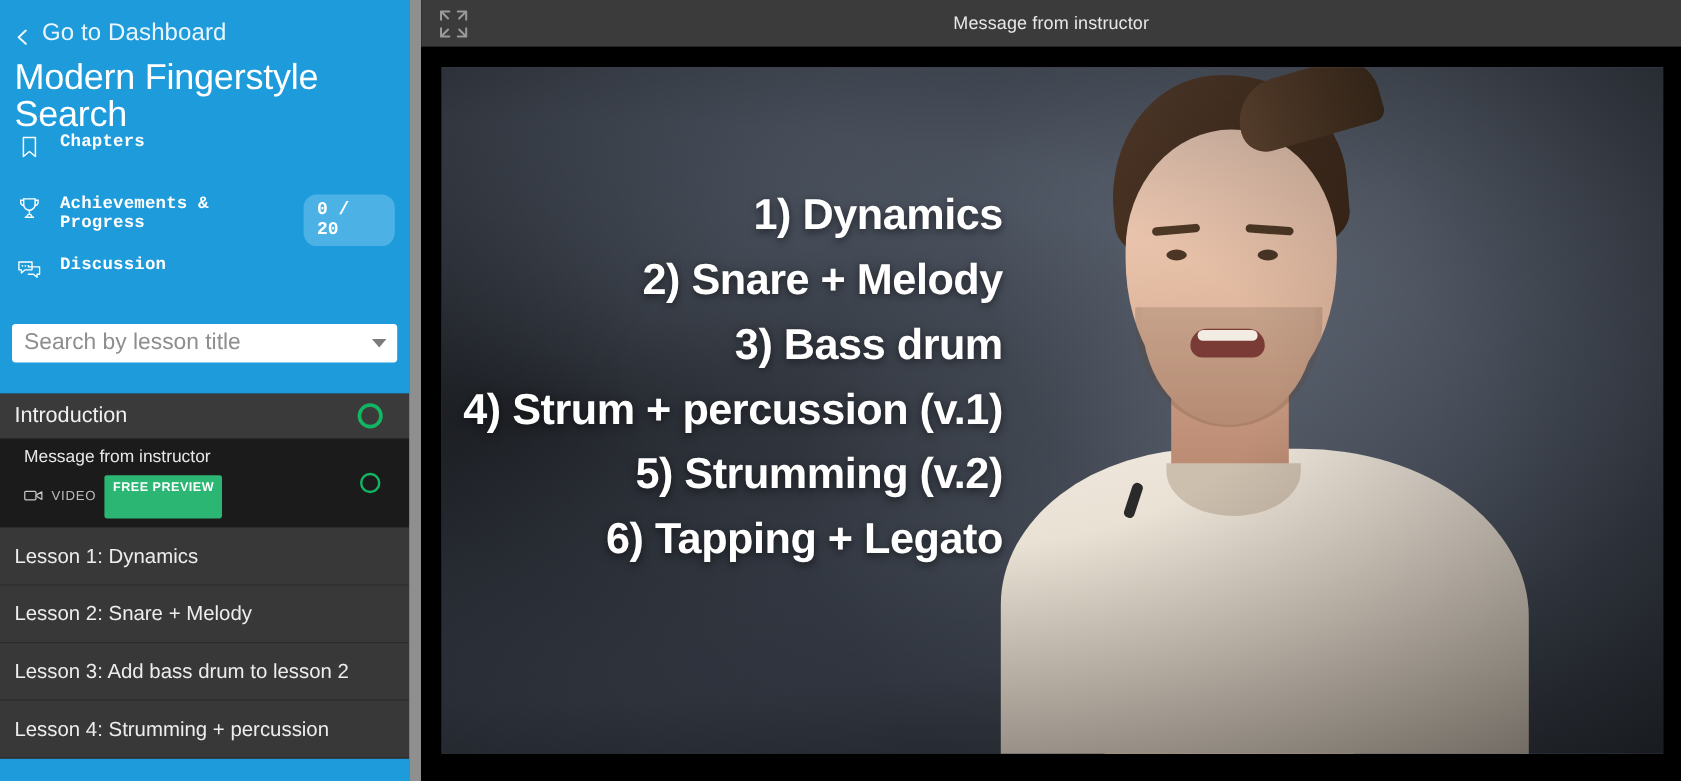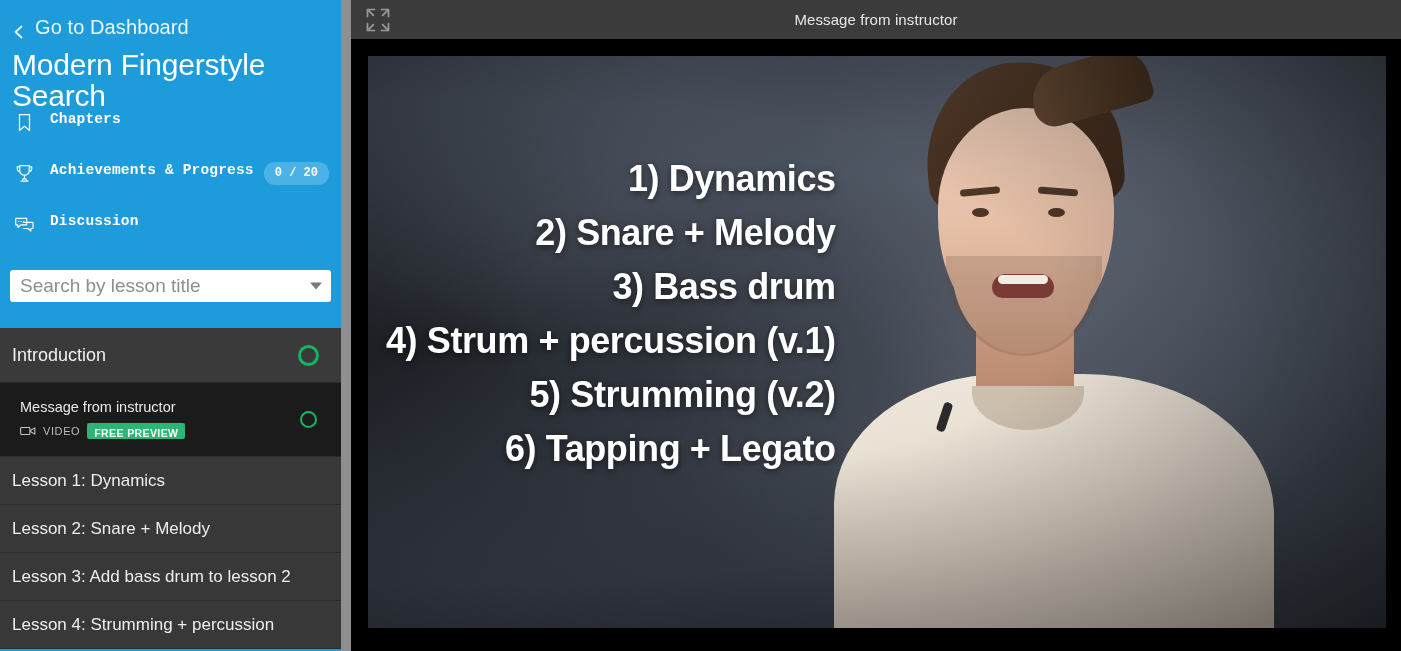"0 / 20" .nav-row .npill { font-size: 12px -> 15px }
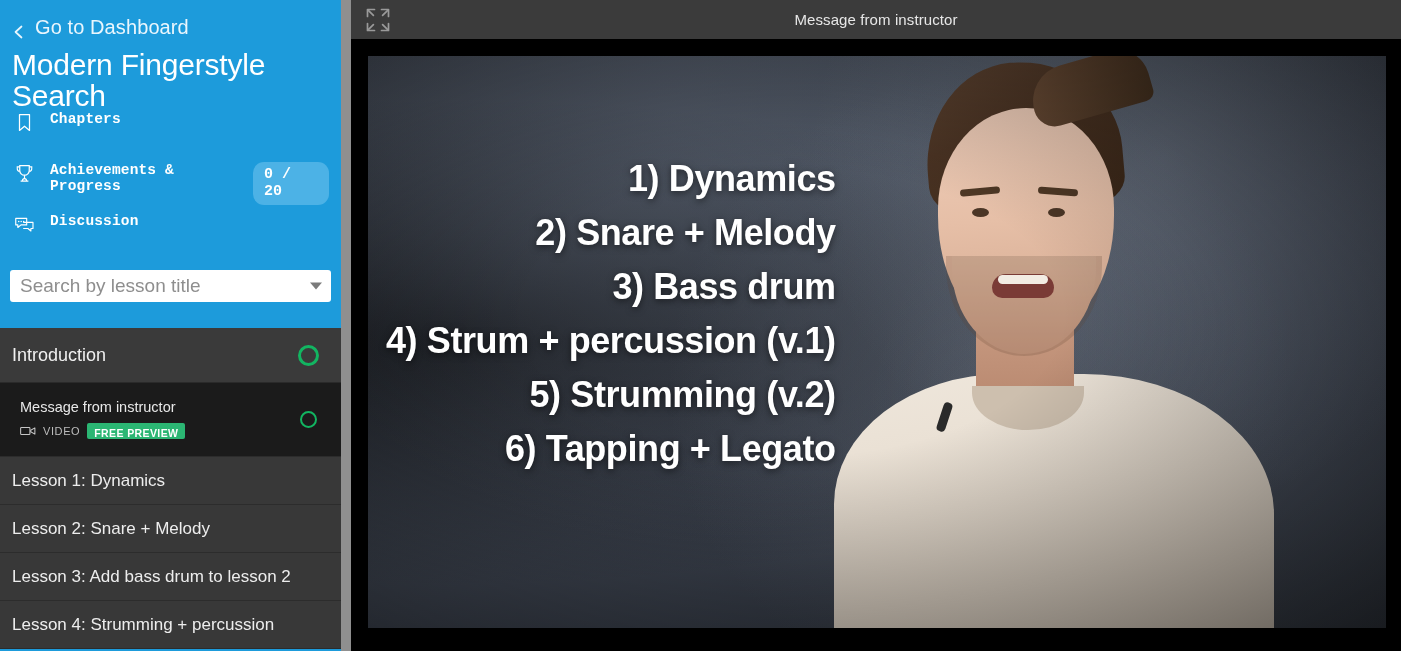"Introduction" .section-row { height: 55px -> 38px }
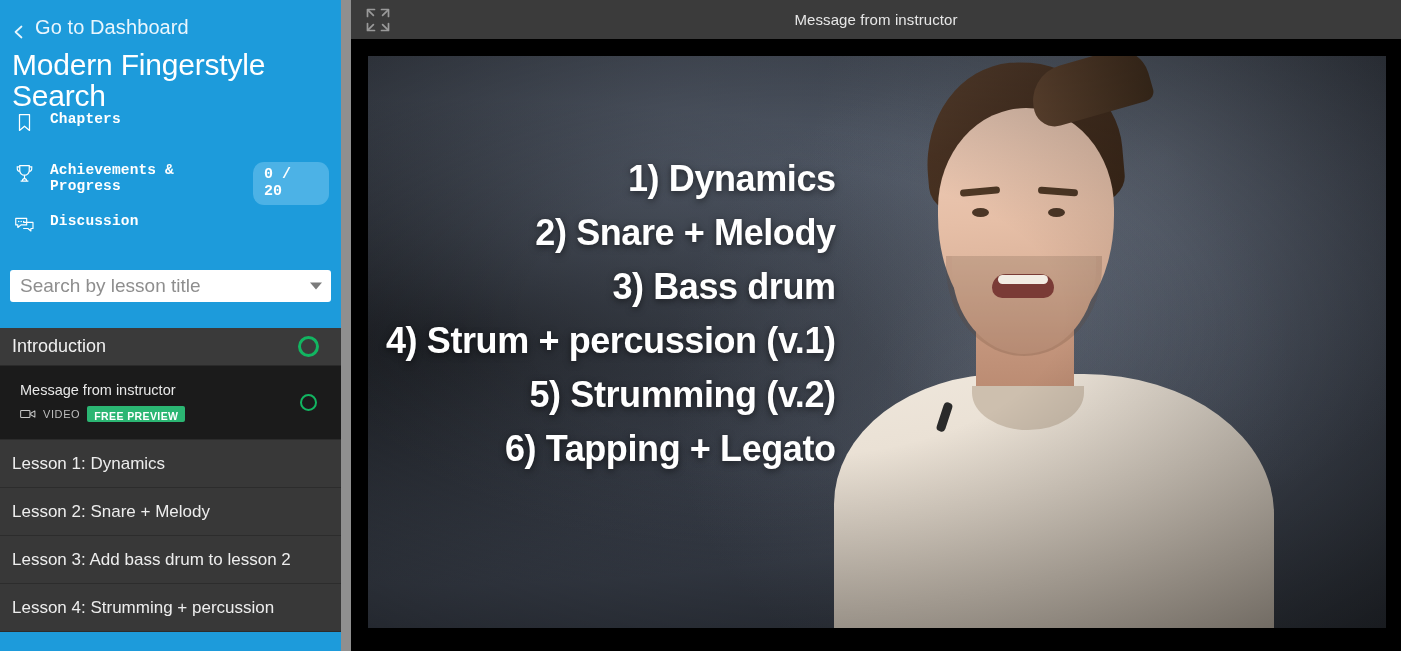"FREE PREVIEW" .badge-free { padding: 4px 7px 0 -> 4px 7px 20px }
